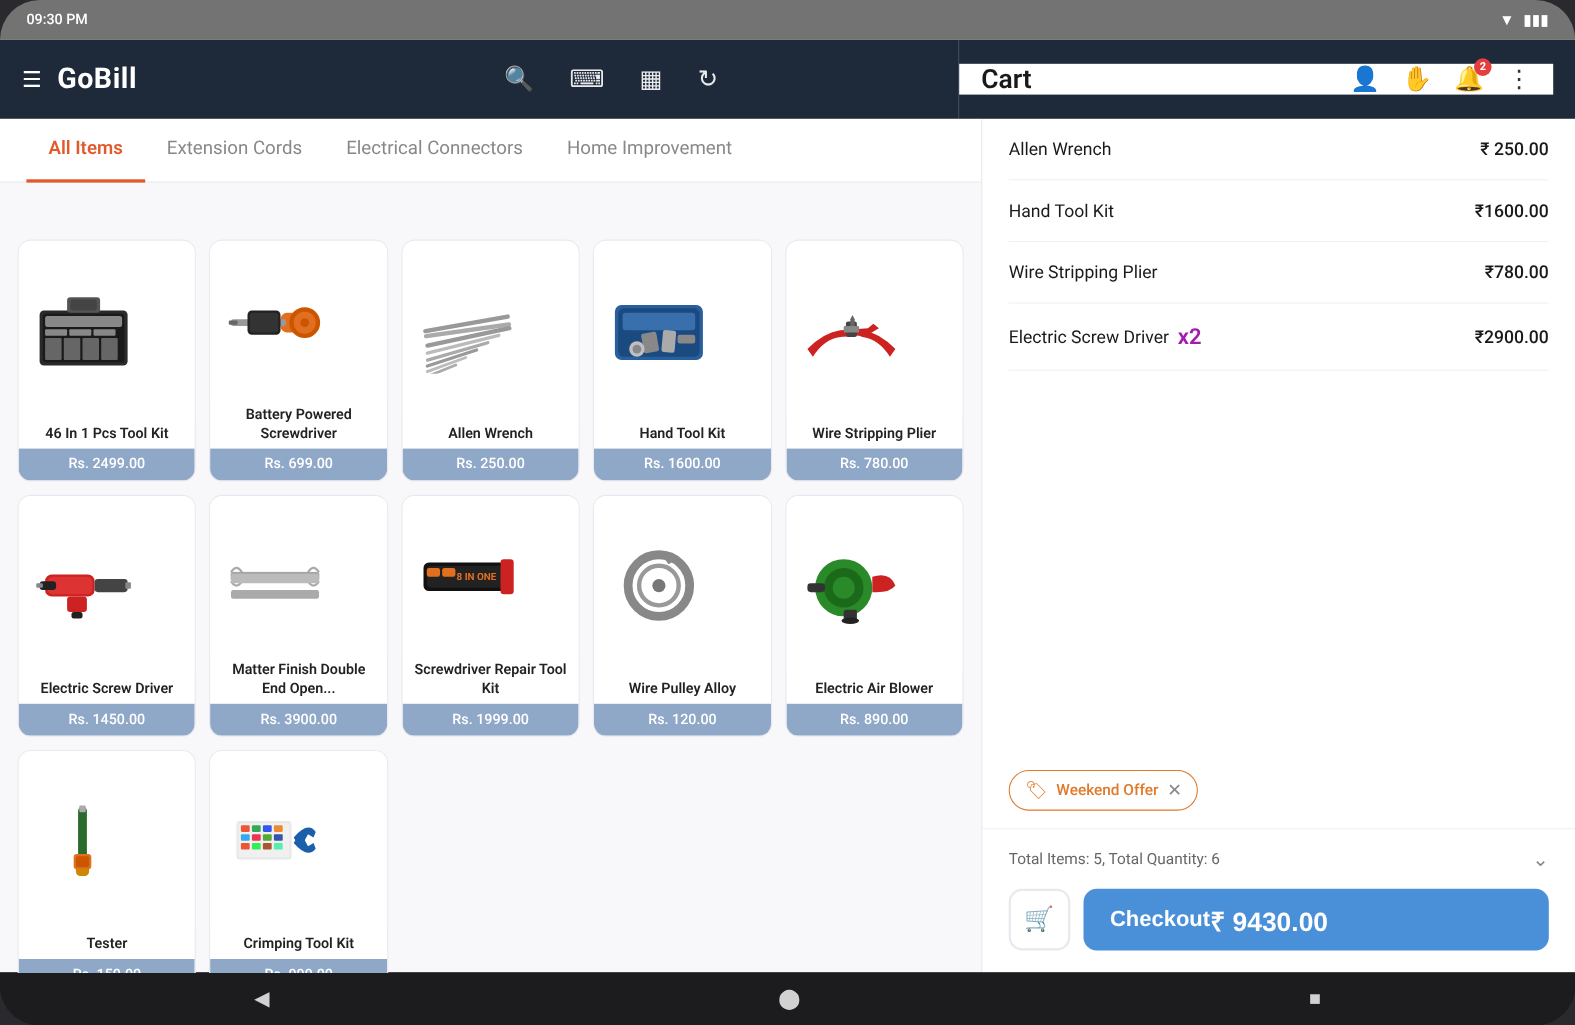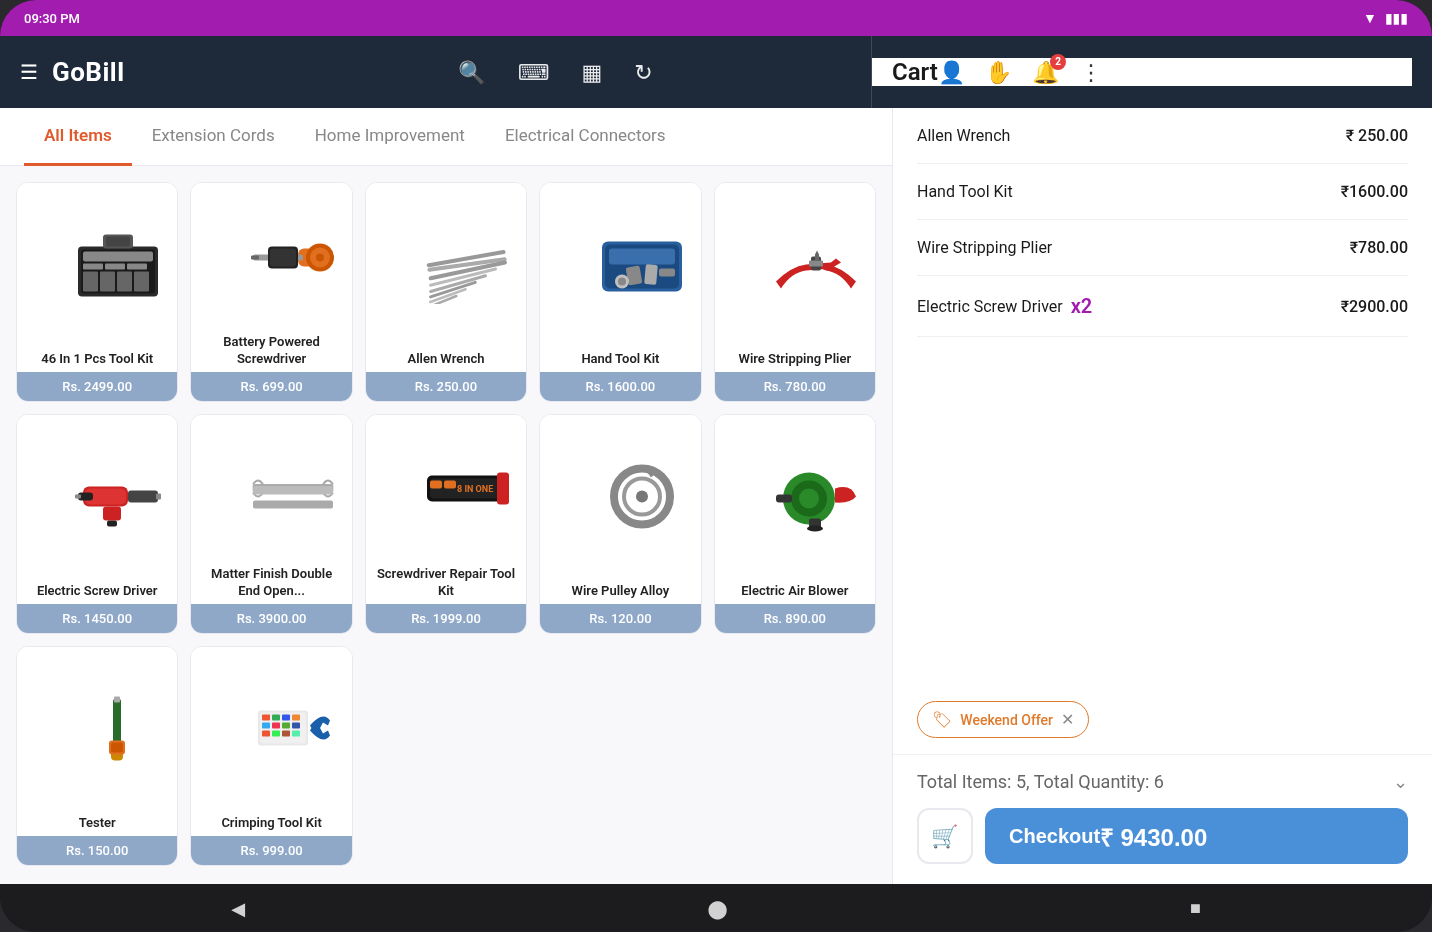"09:30 PM" .status-bar { background: #a21caf -> #737373 }
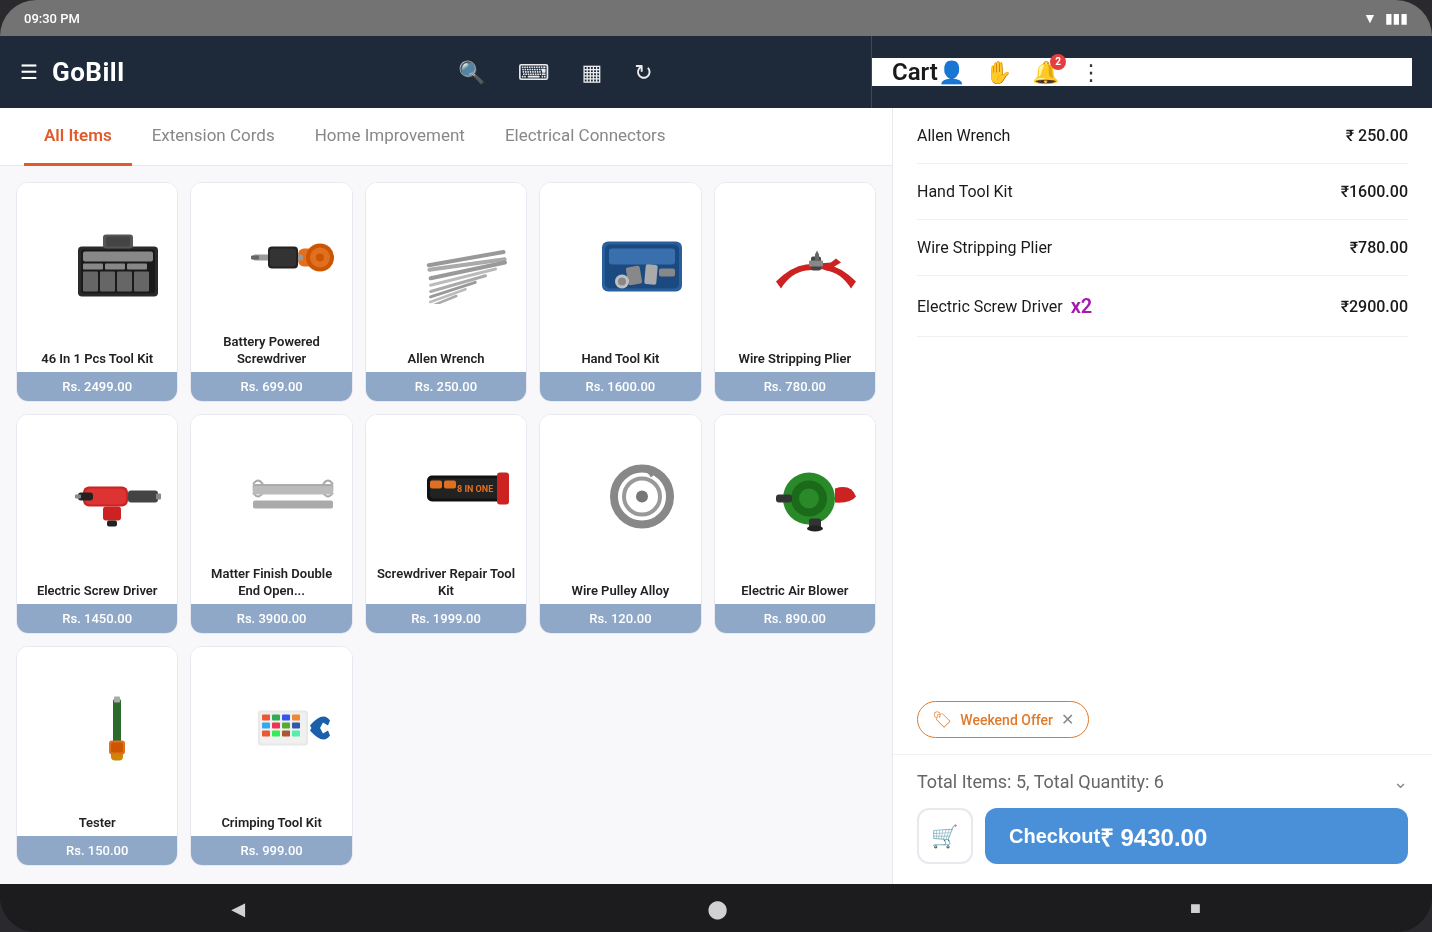"Cart" .cart-header { justify-content: none -> space-between }
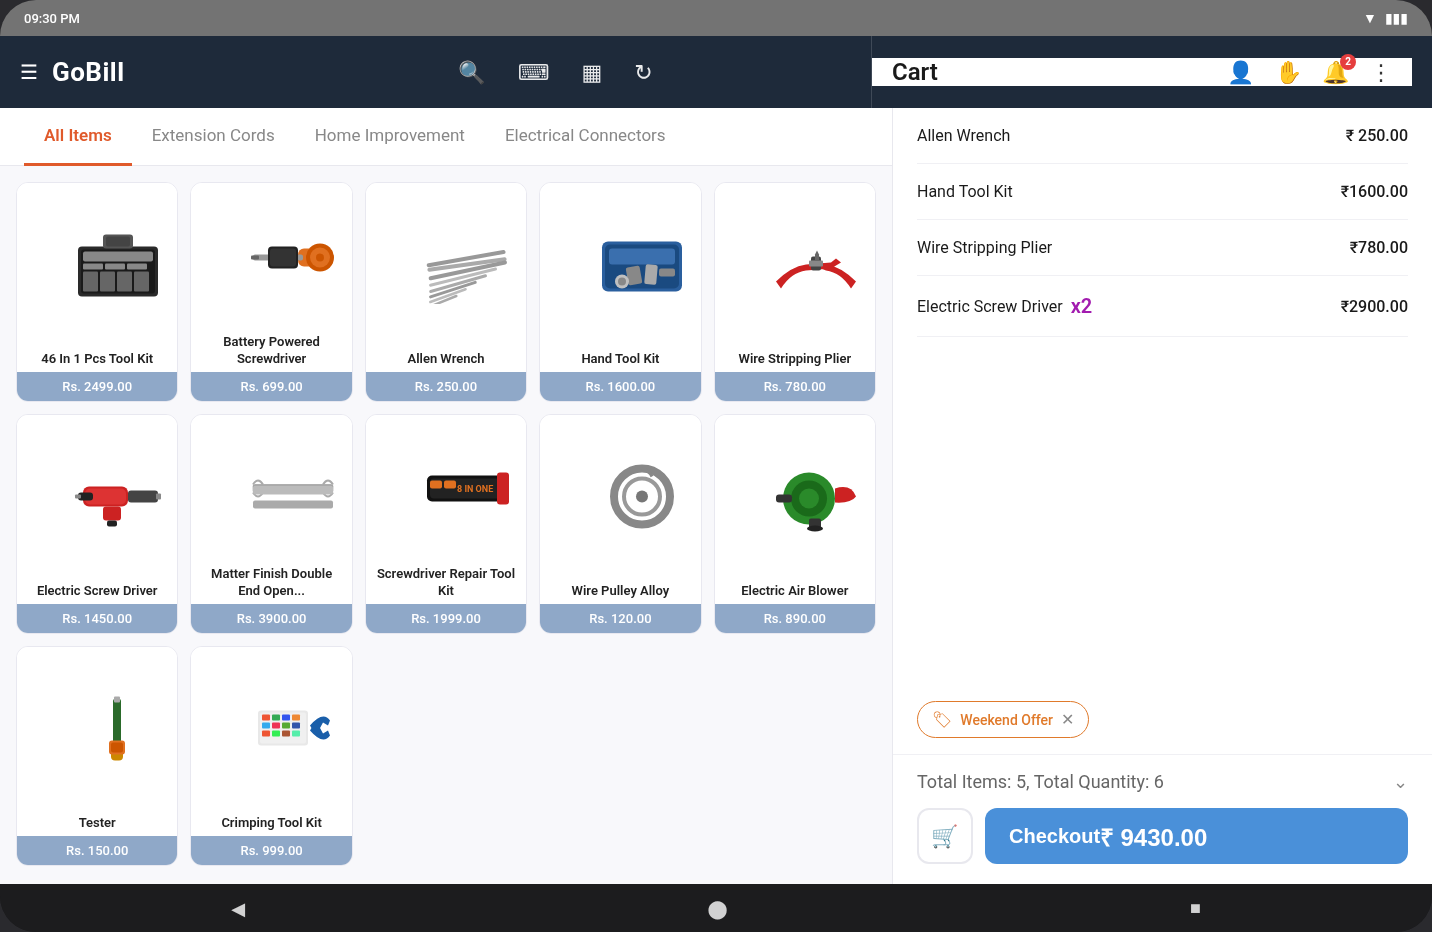"All Items" .products-panel { gap: none -> 36px }
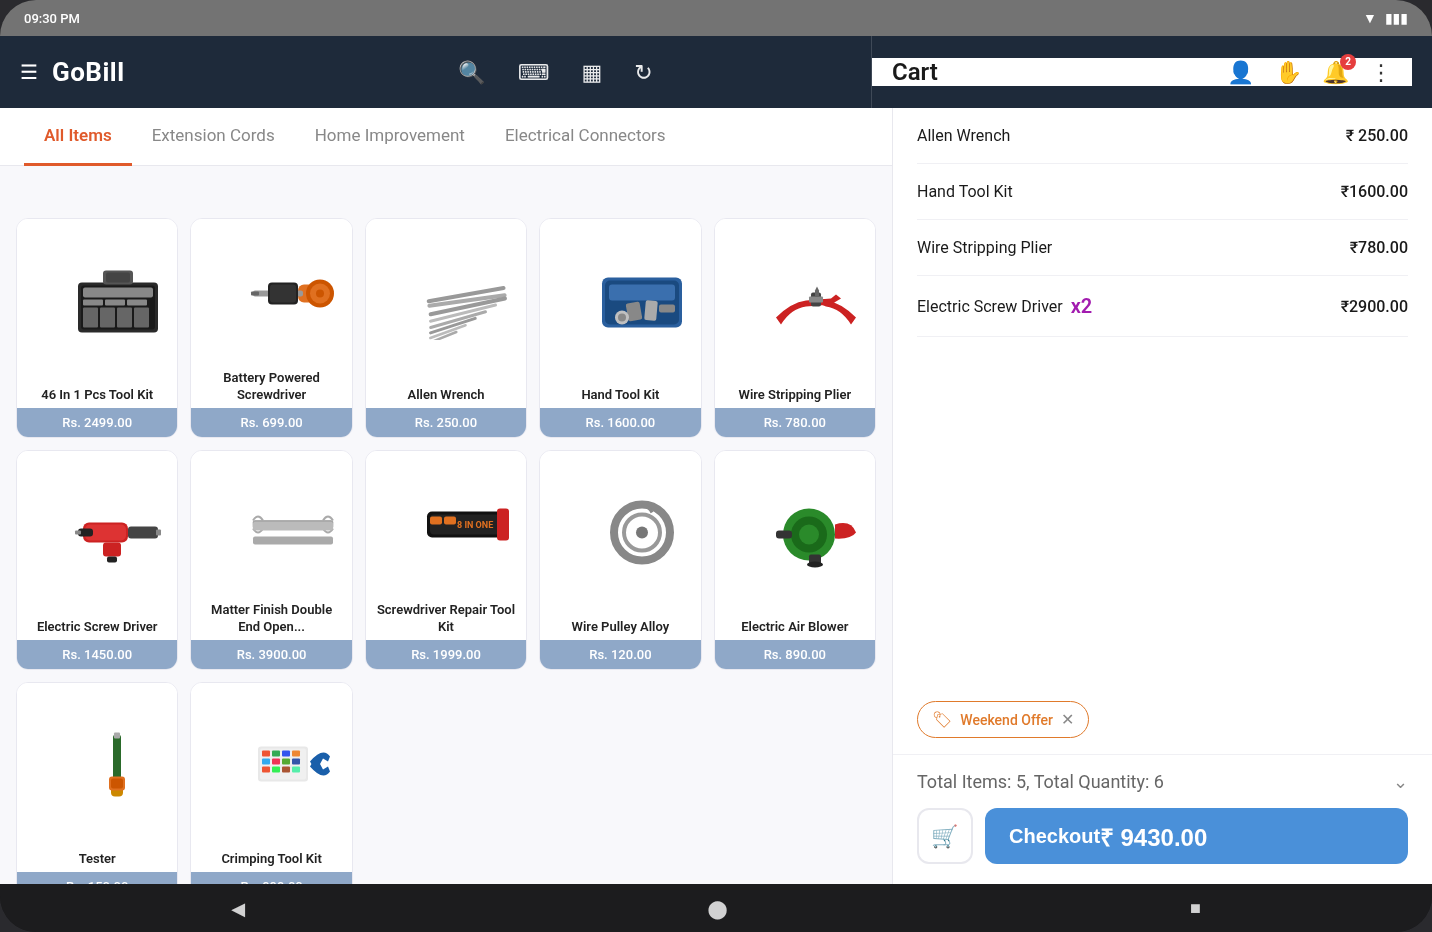"Home Improvement" div.tab-item { order: before "Electrical Connectors" -> after "Electrical Connectors" }
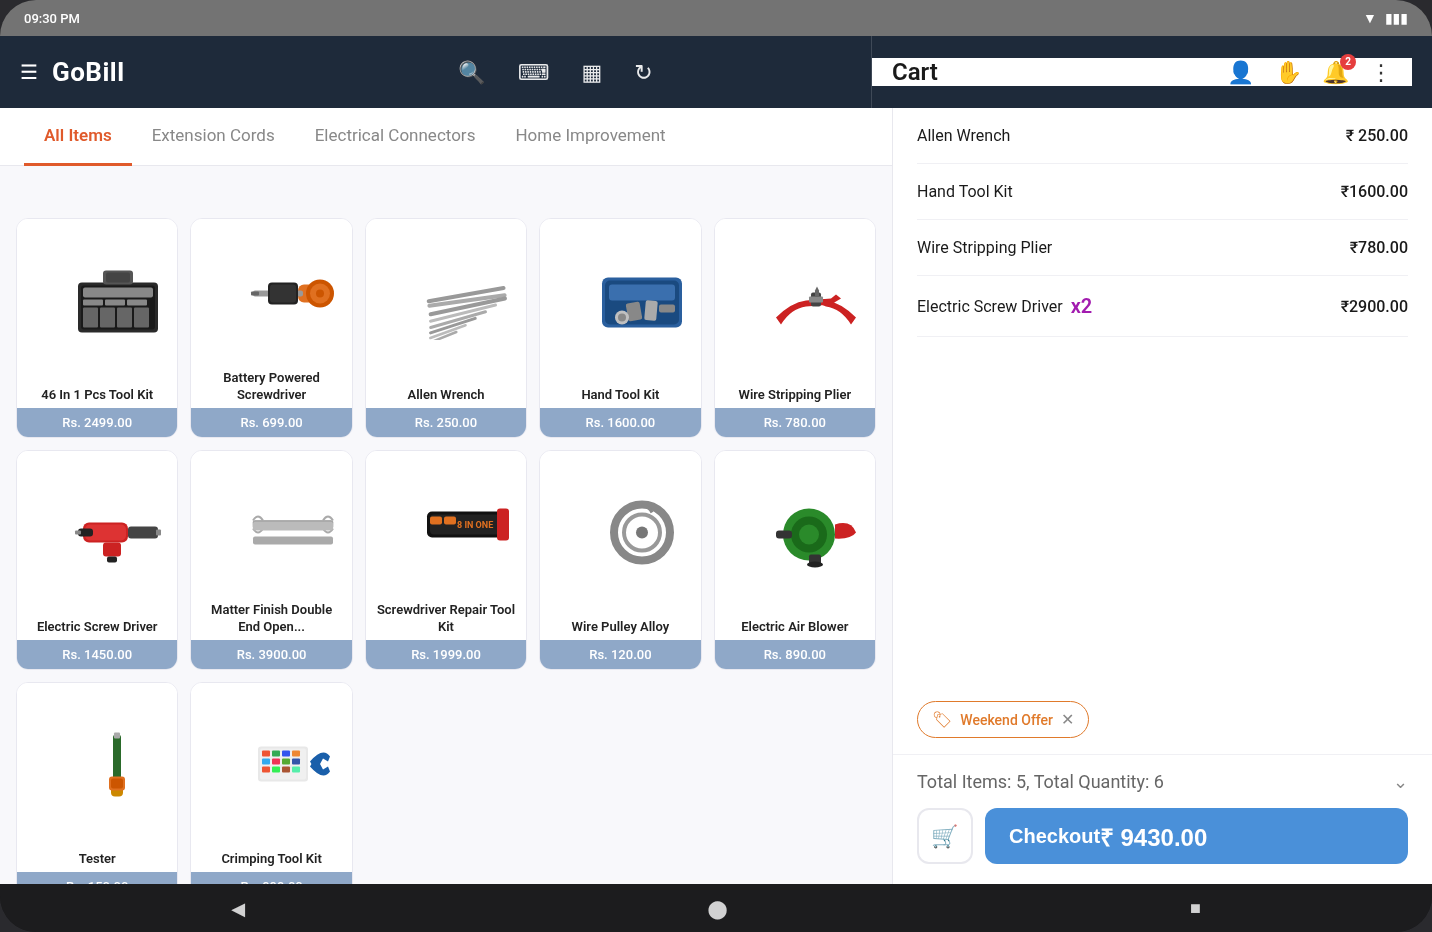"8 IN ONE" .product-image-area { justify-content: flex-end -> flex-start }
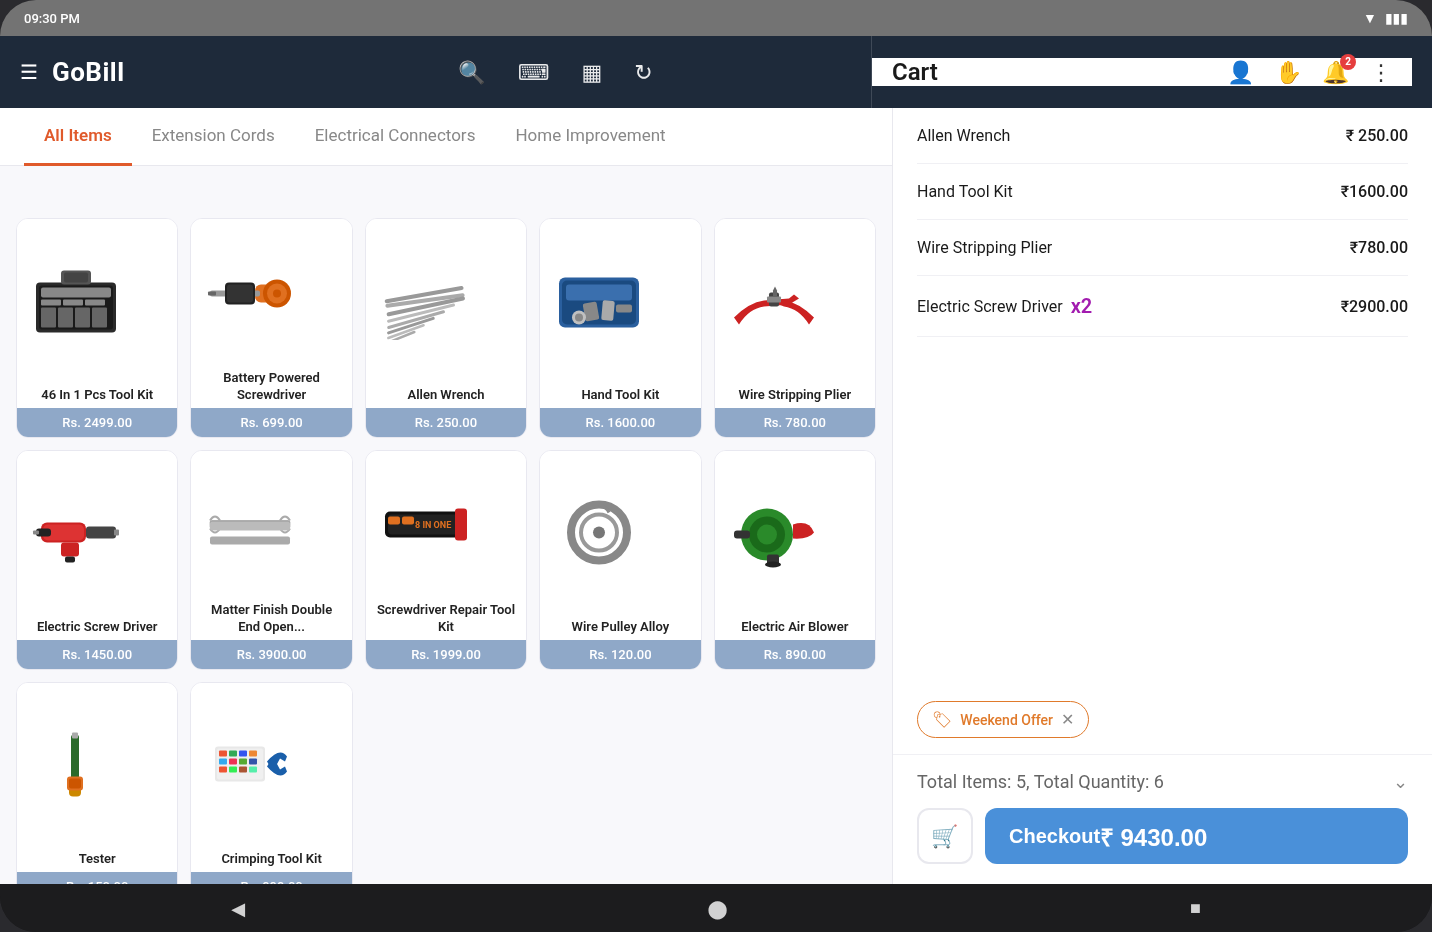"Total Items: 5, Total Quantity:" .summary-text { font-size: 18px -> 14px }
